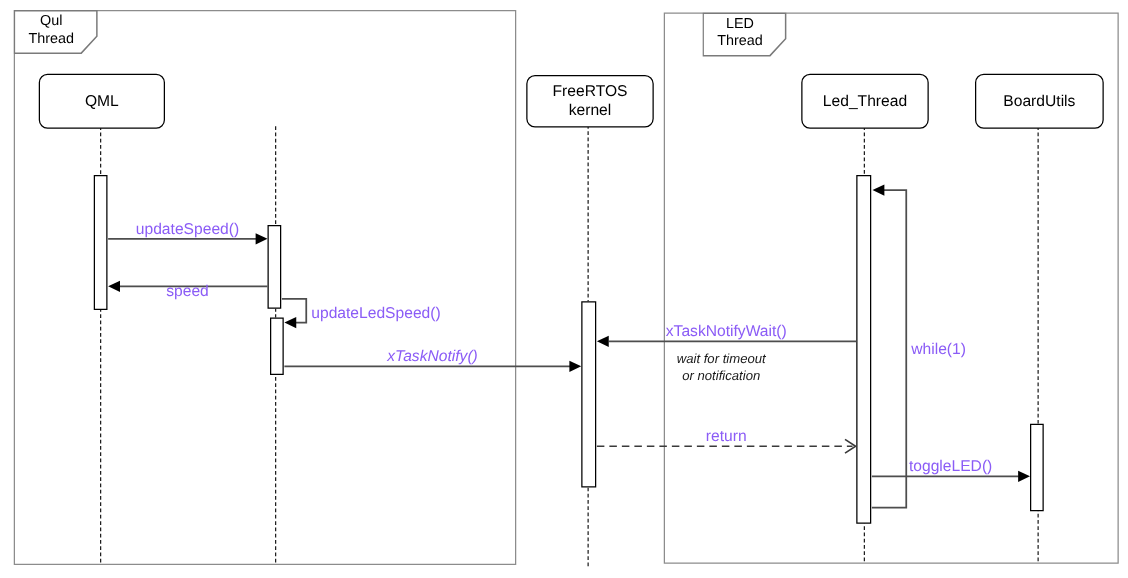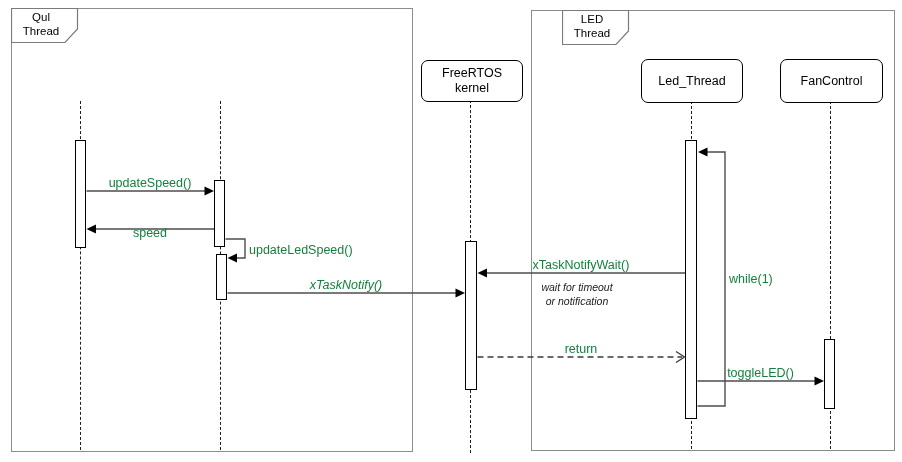"QML" div.head { html: none -> <div> <span>QML</span> </div> }
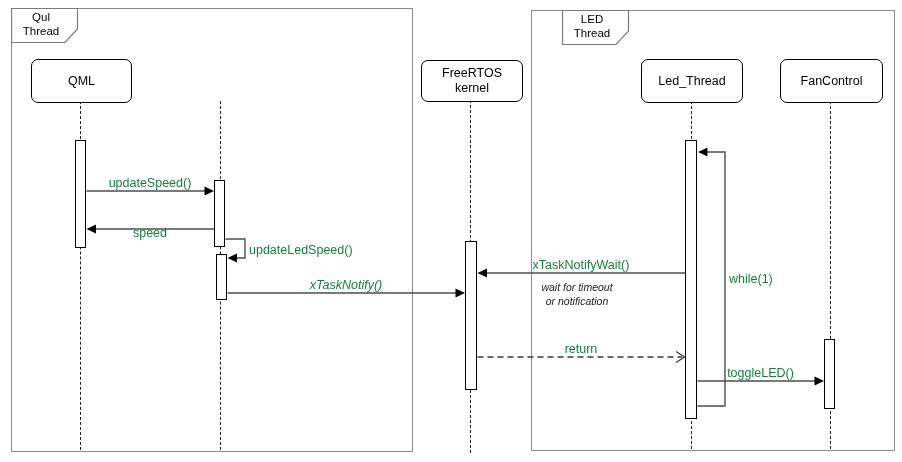"FanControl" span { text: FanControl -> BoardUtils }
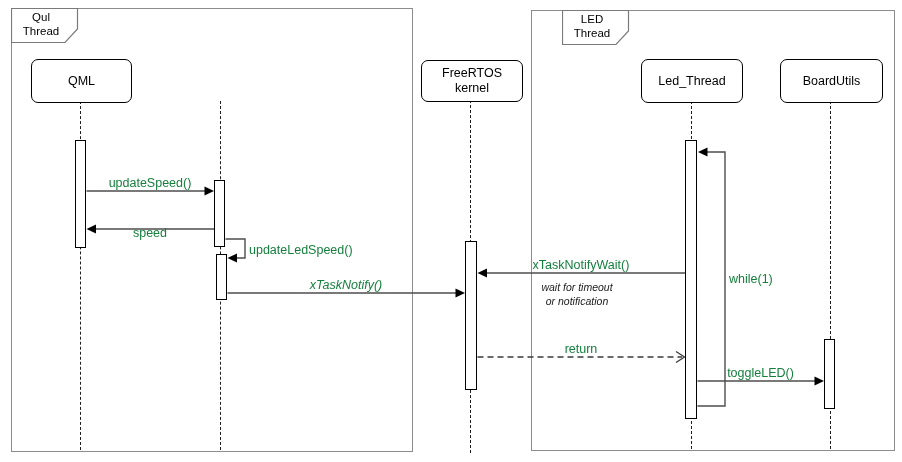"updateSpeed()" .mlabel { color: #15803d -> #8b5cf6 }
